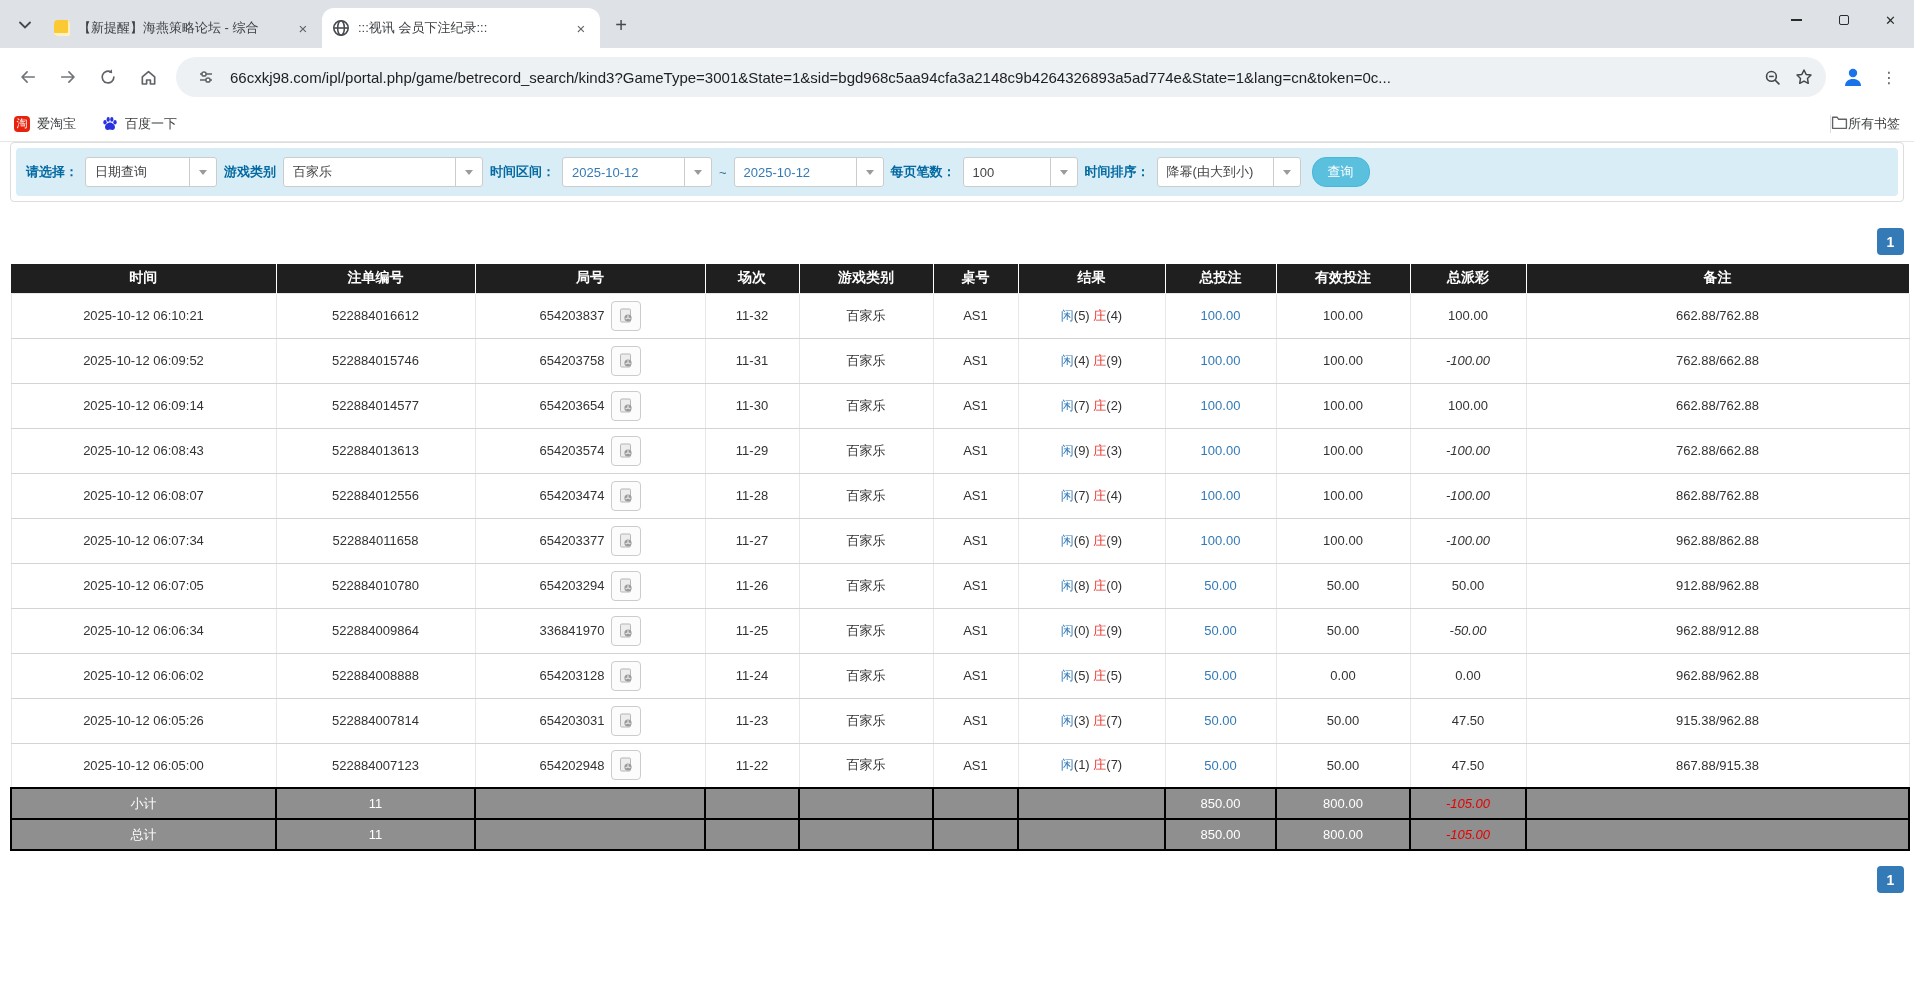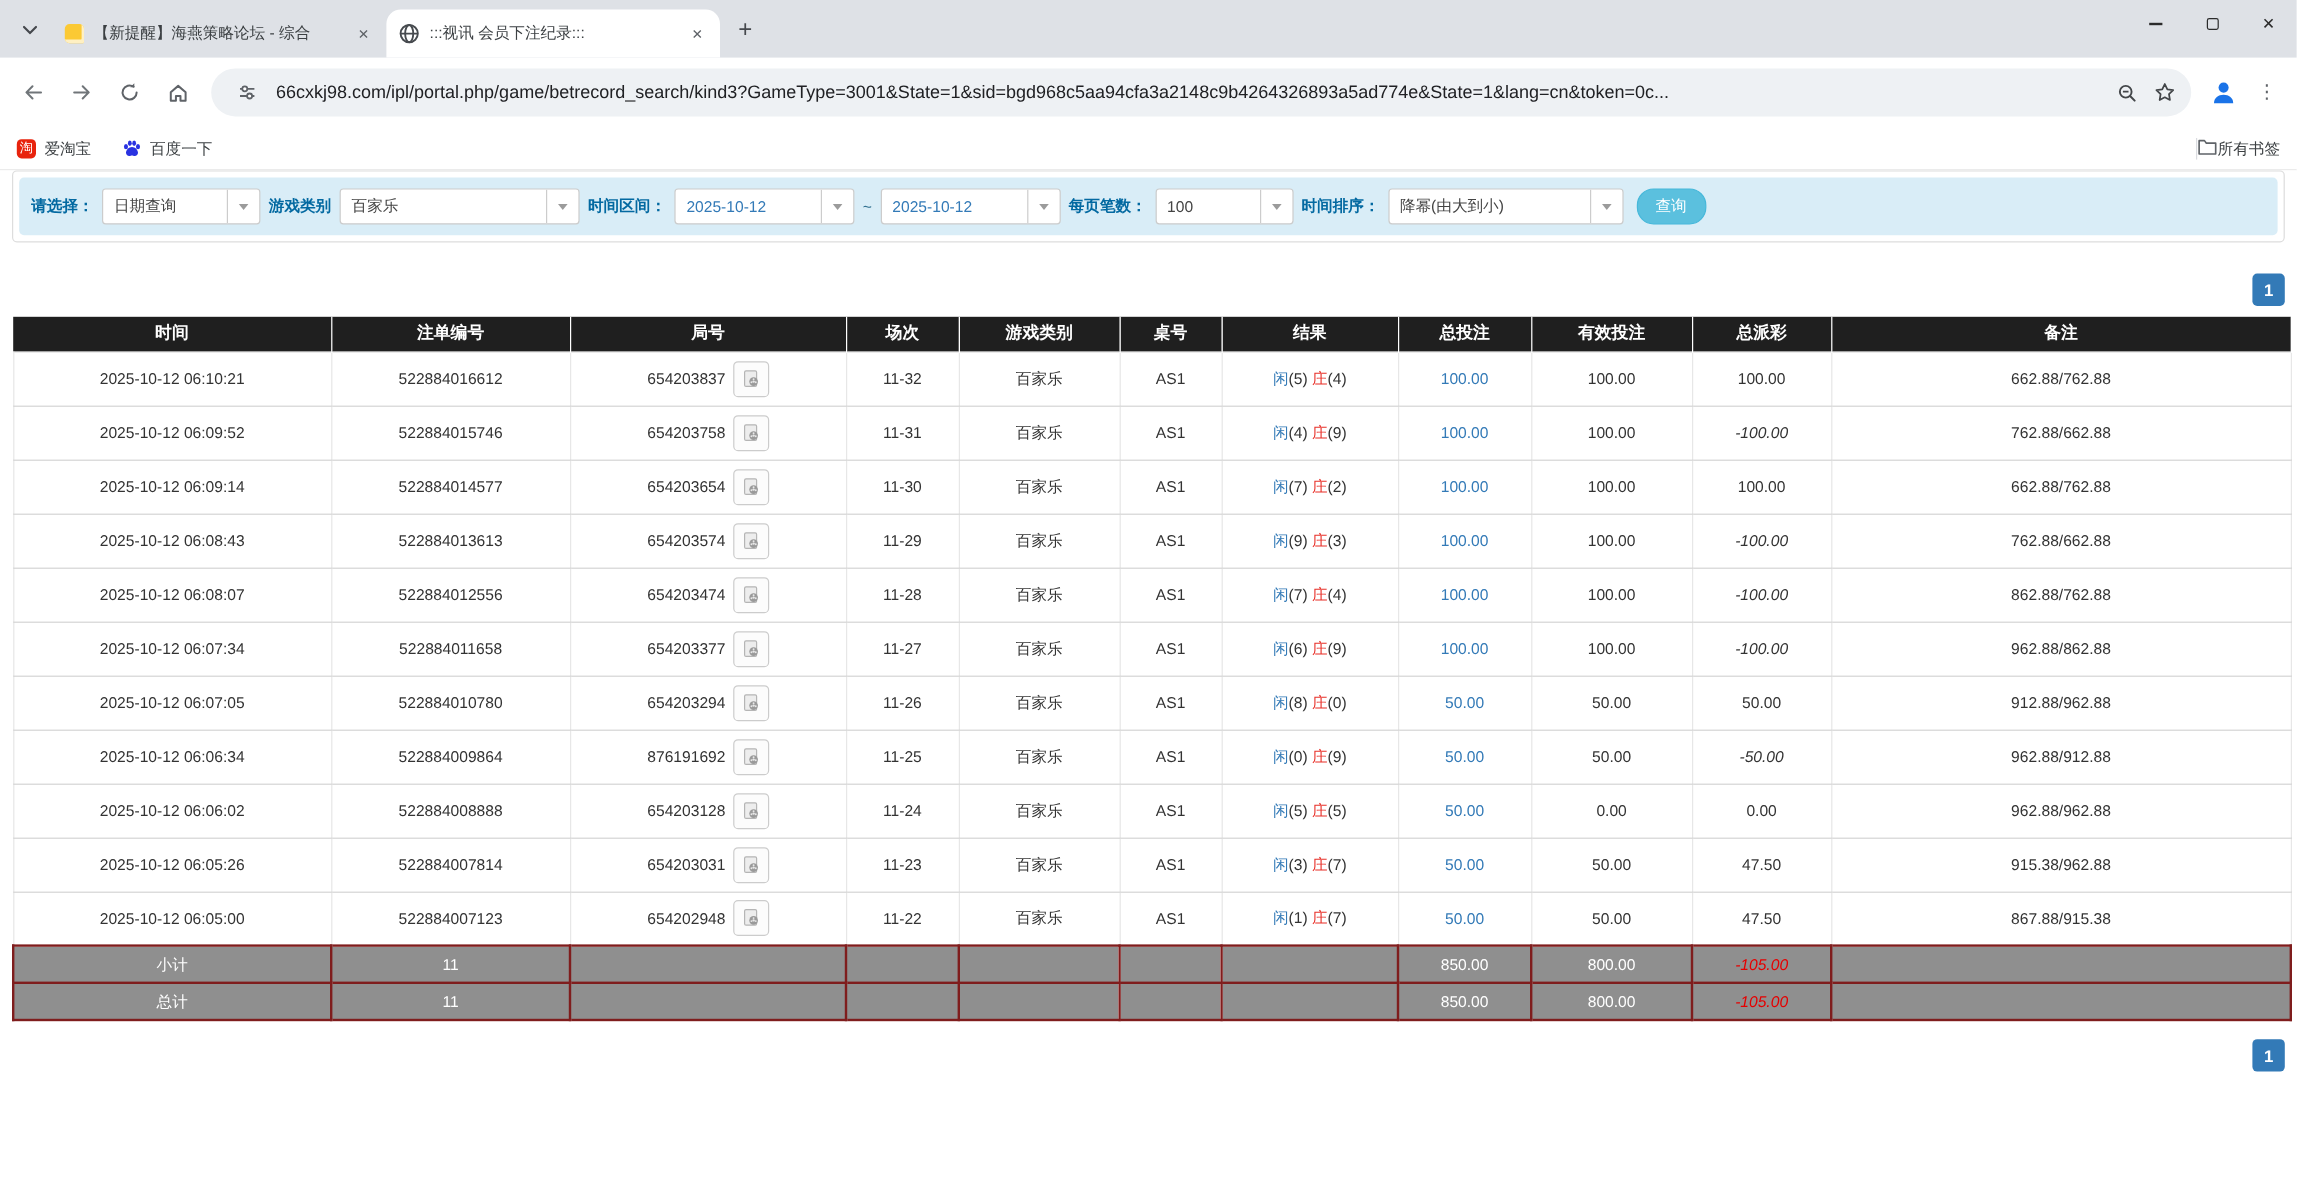"降幂(由大到小)" .w172 { width: 196px -> 144px }
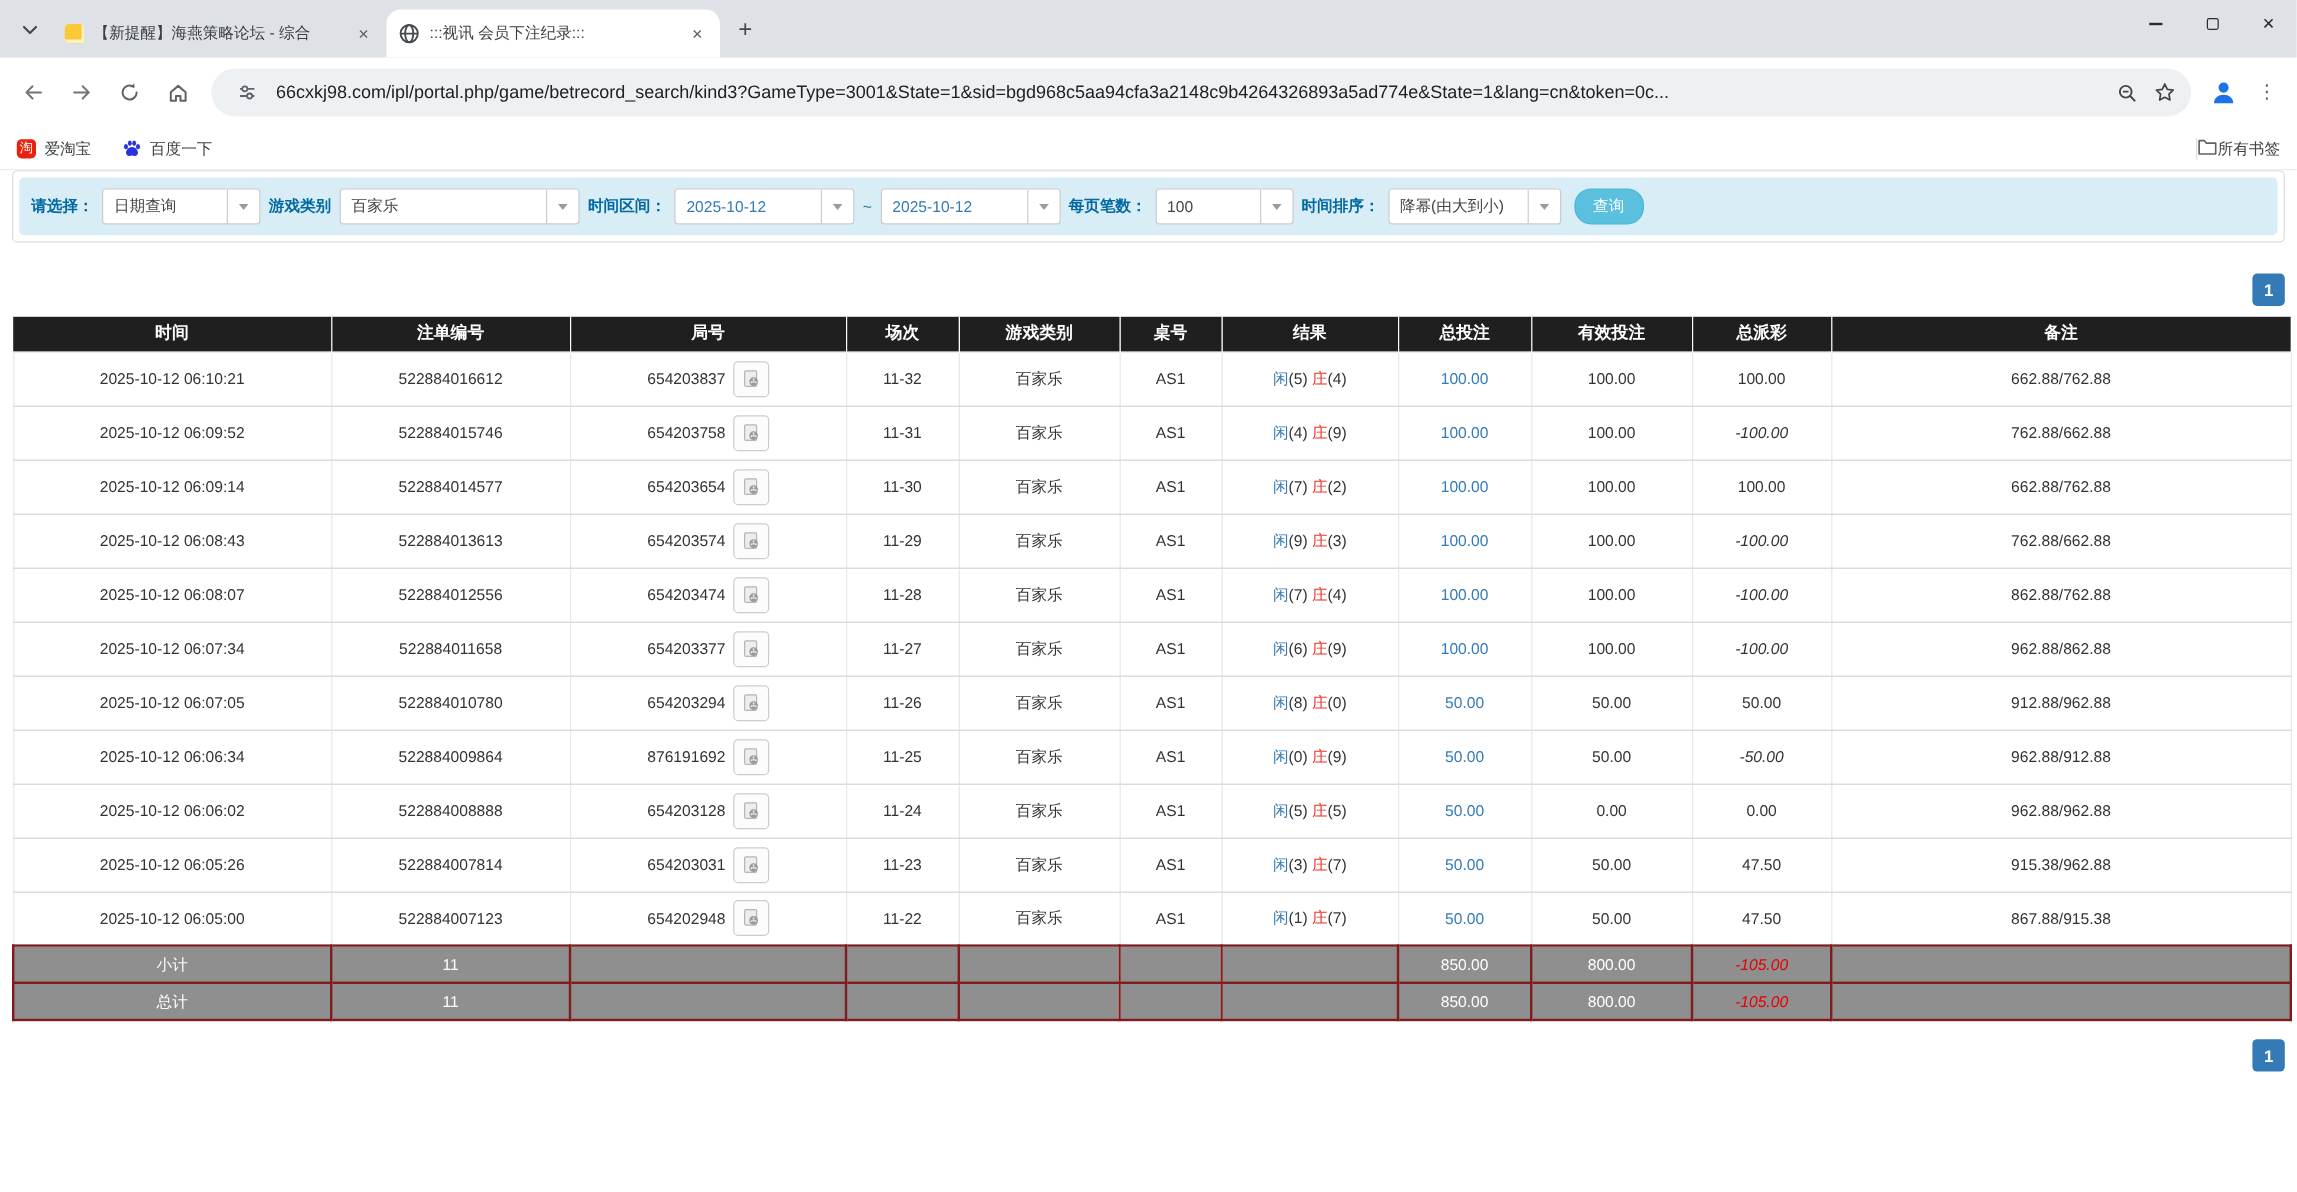"876191692" span { text: 876191692 -> 336841970 }
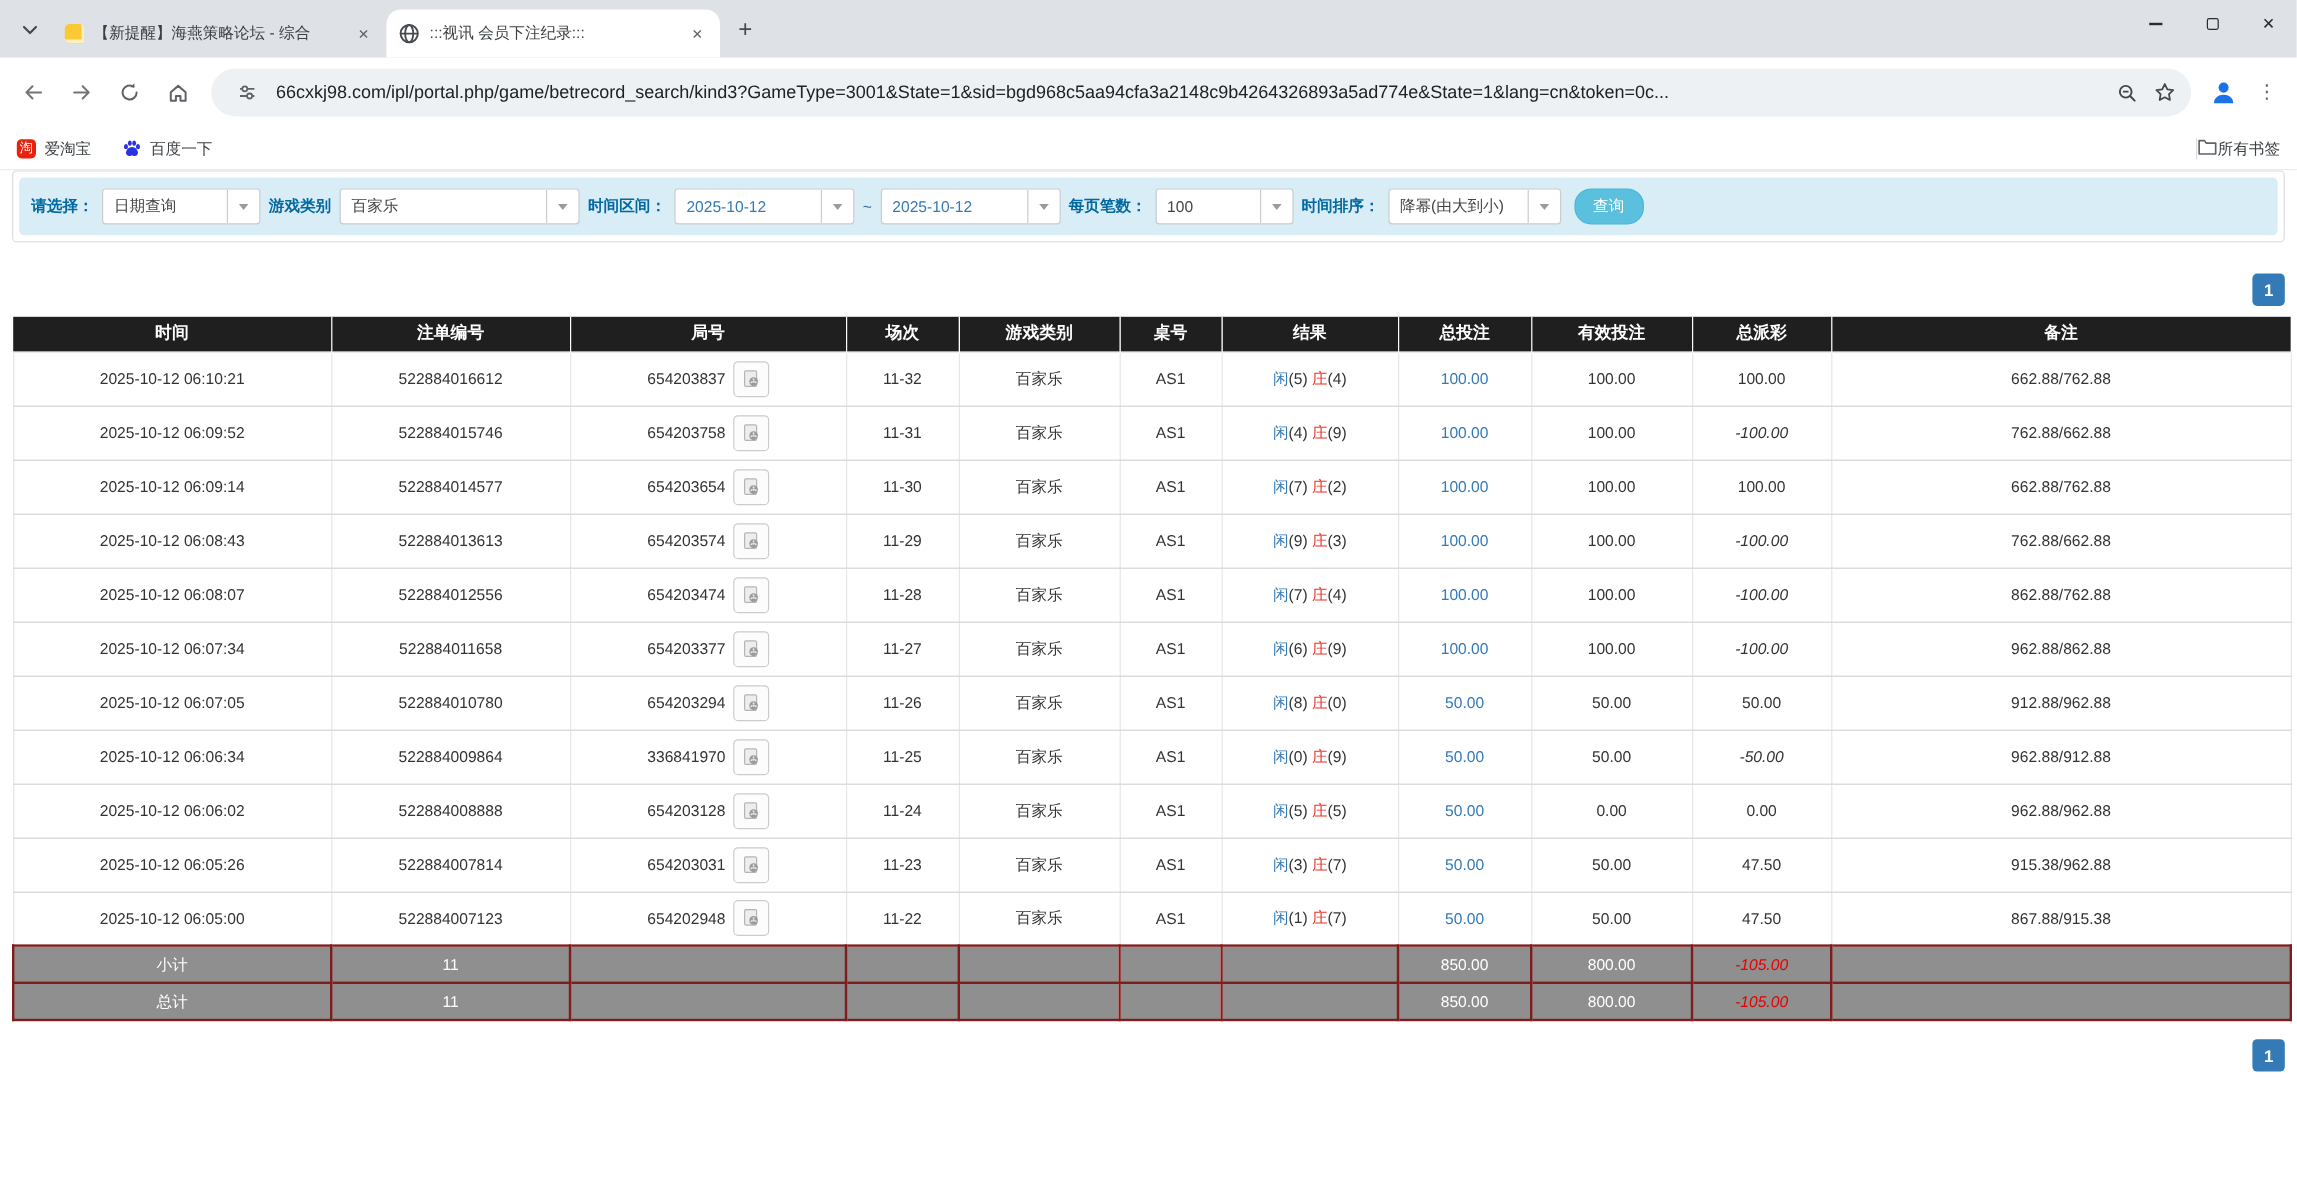"小计" table.bets tr.summary td { border: 2px solid #7f1d1d -> 2px solid #000000 }
